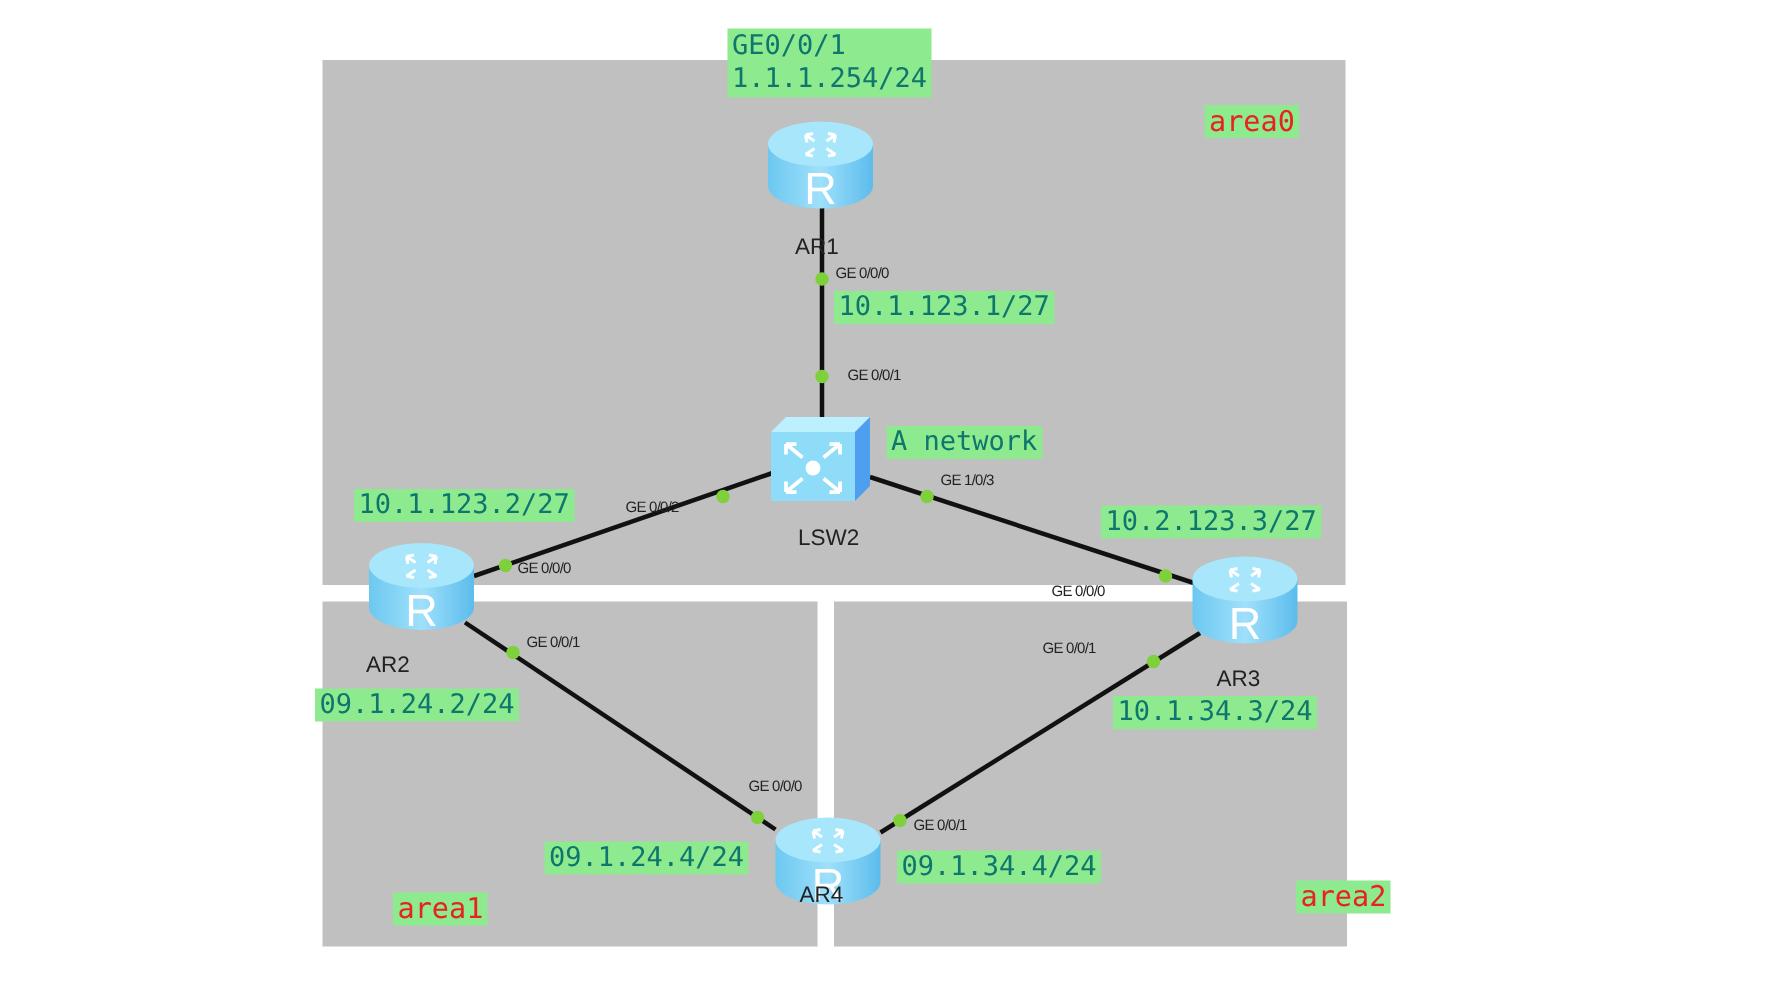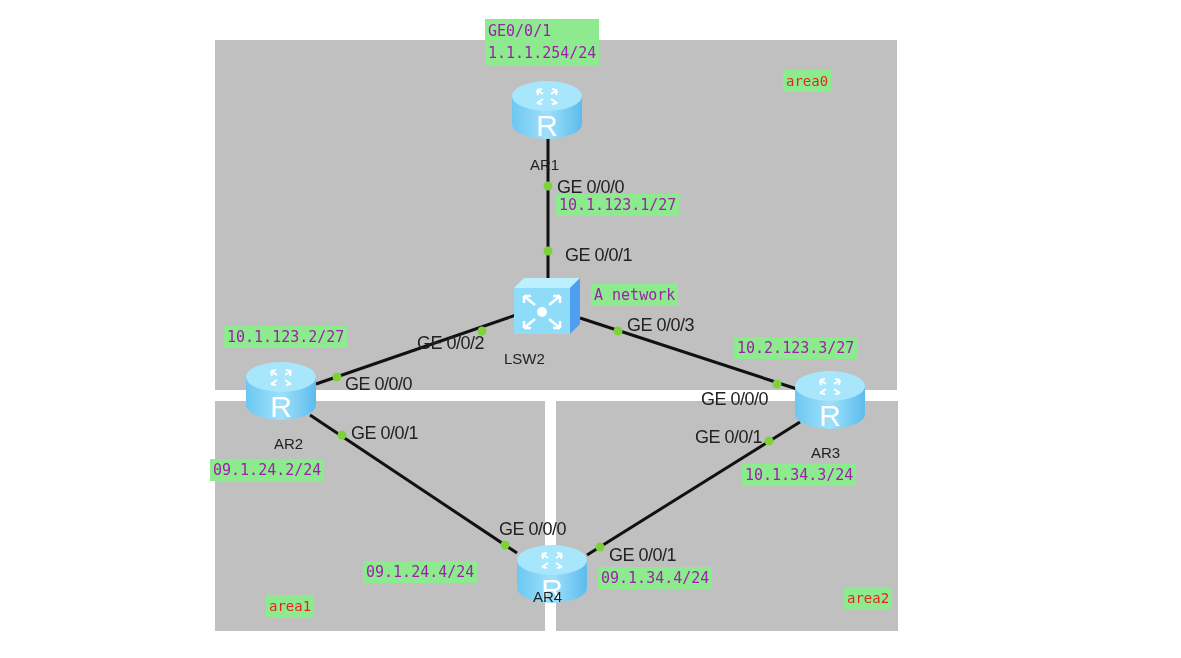"GE0/0/1" .note { color: #a21caf -> #0f766e; font-size: 15px -> 18px }
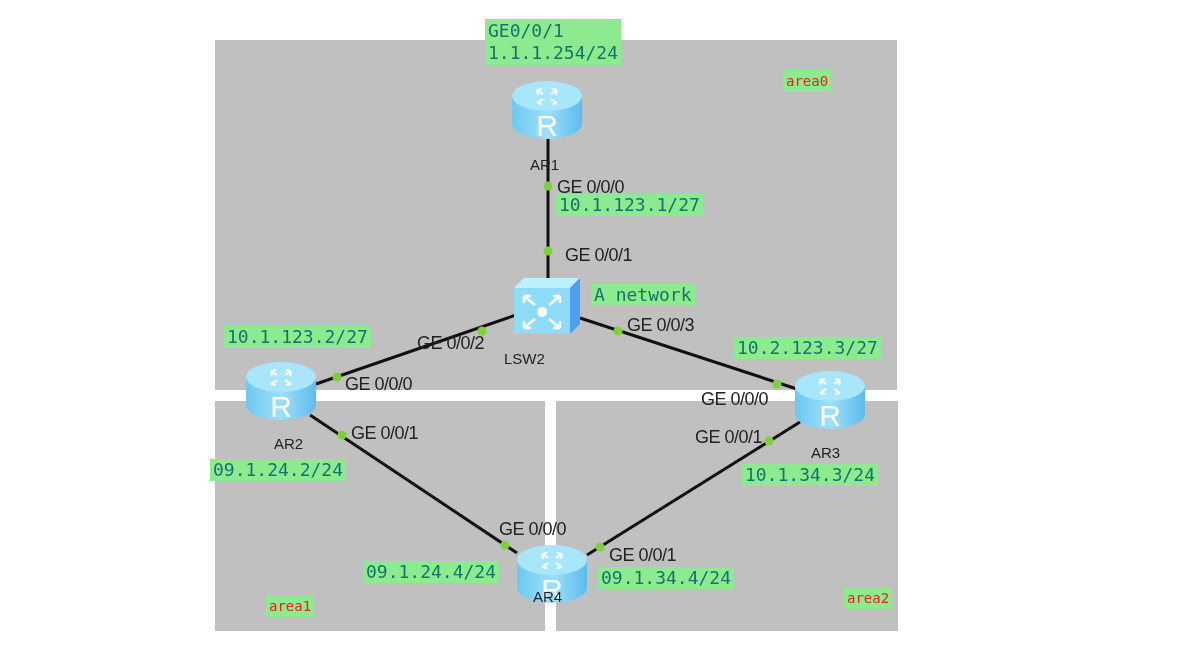"area0" .area-note { font-size: 14px -> 19px; margin-left: none -> 20px }
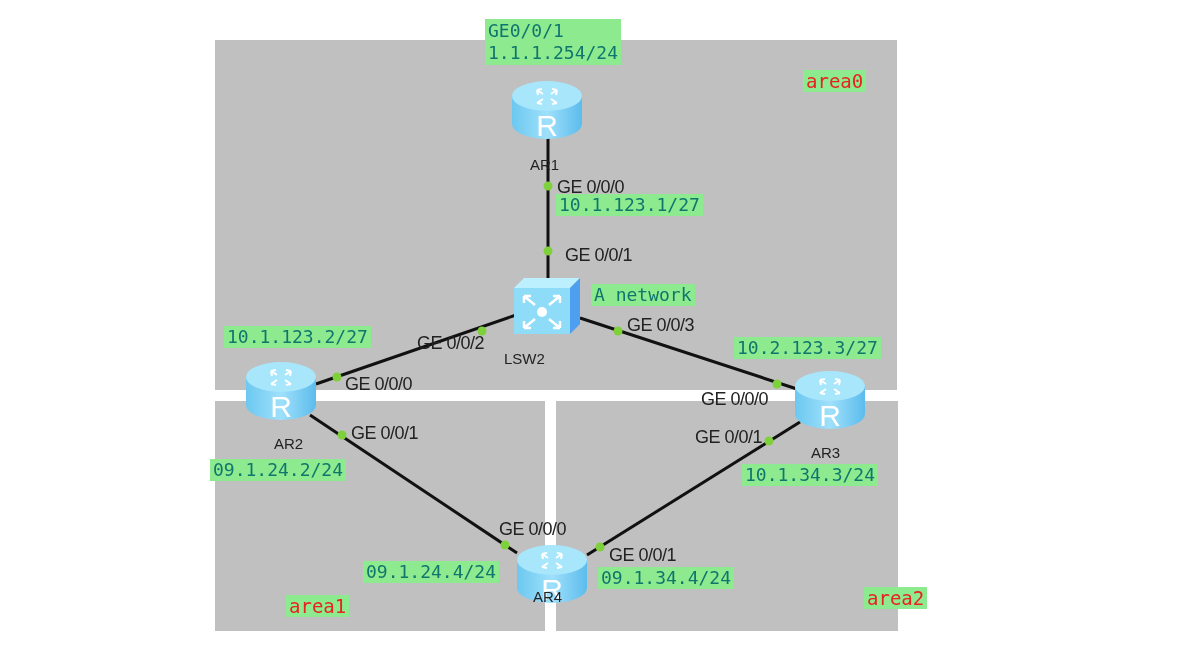"GE 0/0/0" .iflabel { font-size: 18px -> 10px }
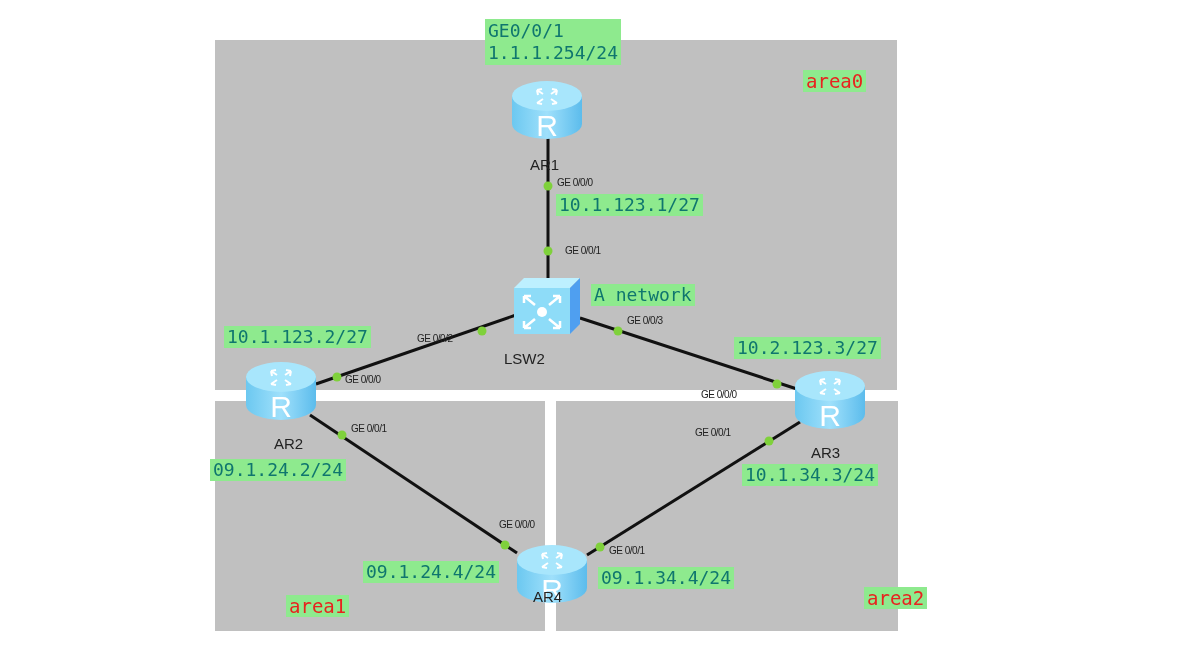"GE 0/0/3" div.iflabel { text: 0/0/3 -> 1/0/3 }
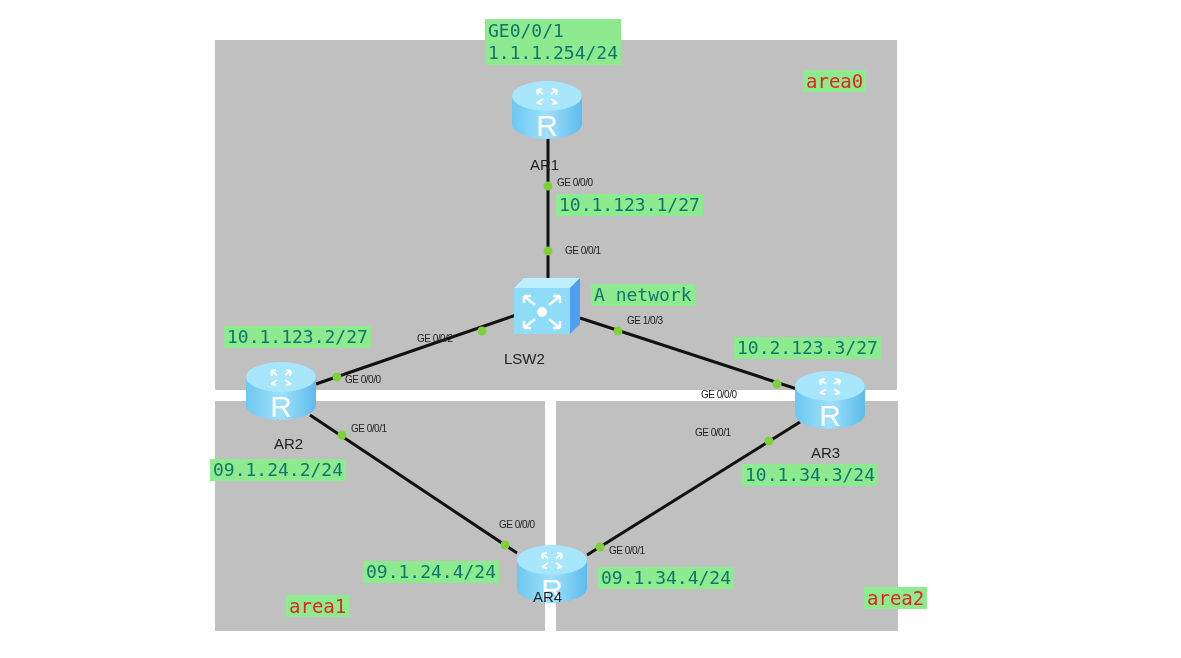"10.1.123.2/27" div.note { left: 224px -> 236px }
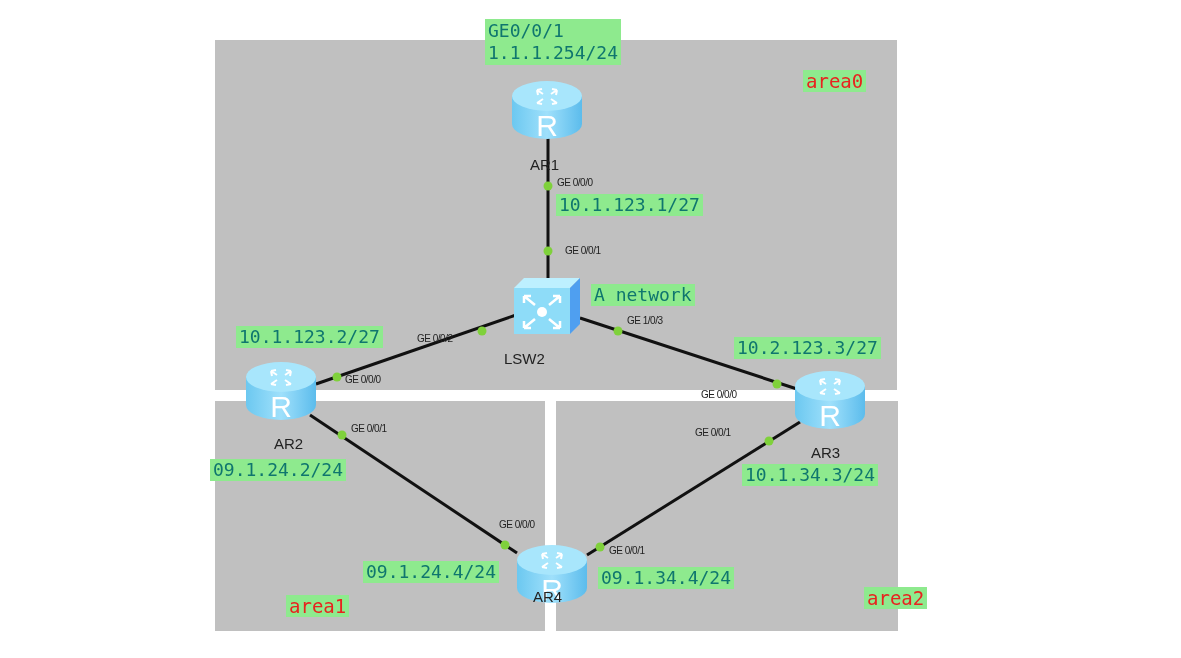"LSW2" div.devlabel { left: 504px -> 532px }
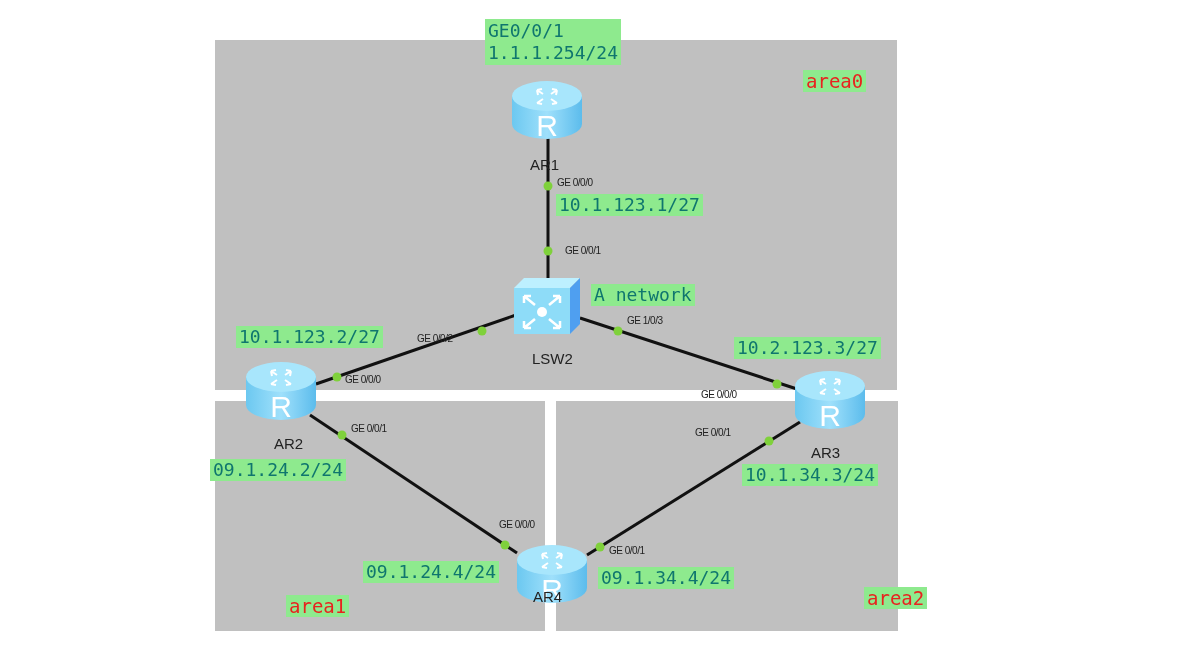"AR2" div.devlabel { left: 274px -> 244px }
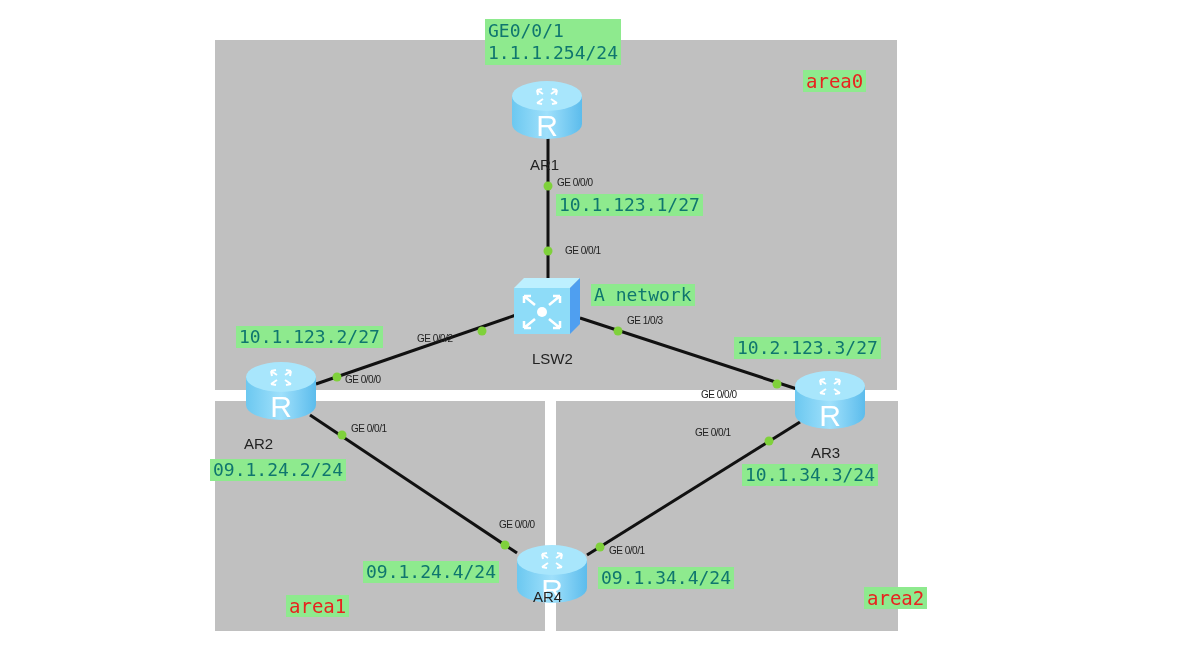"area1" div.note { left: 266px -> 242px }
